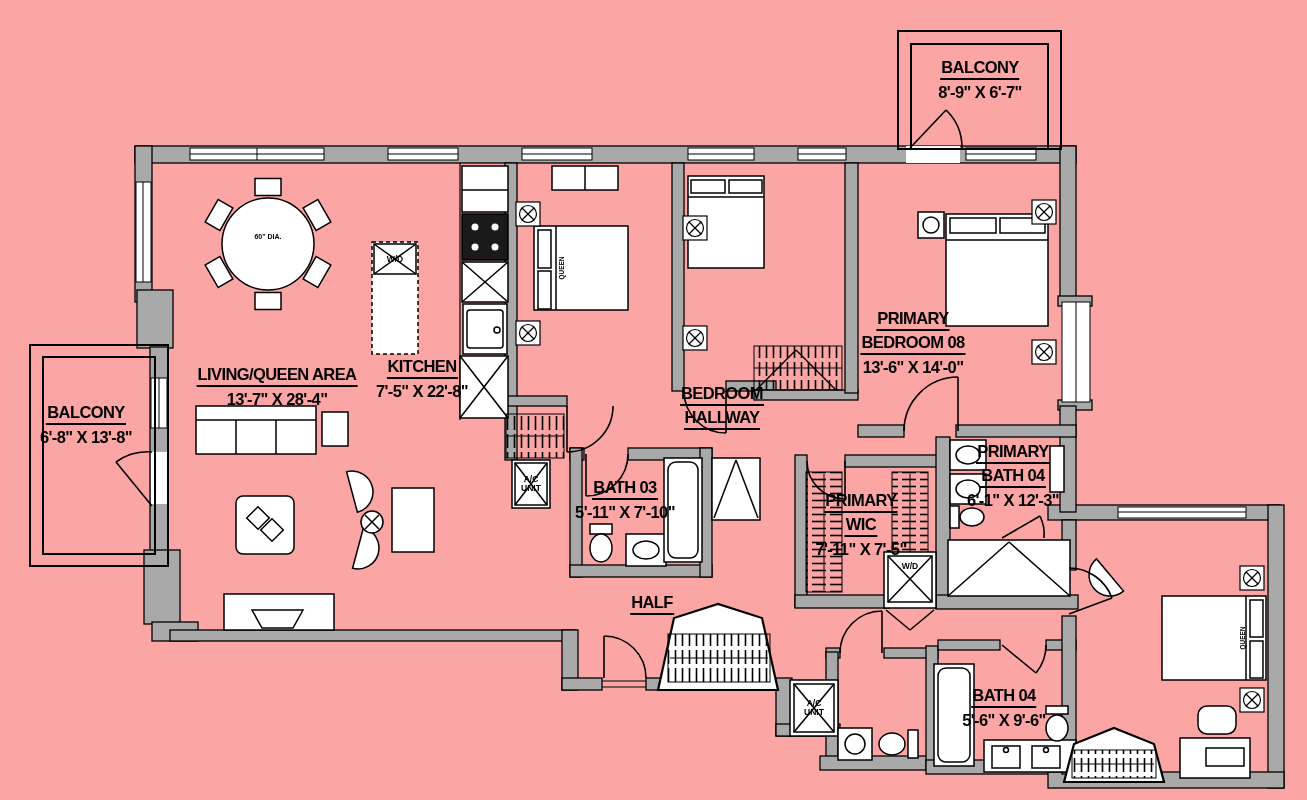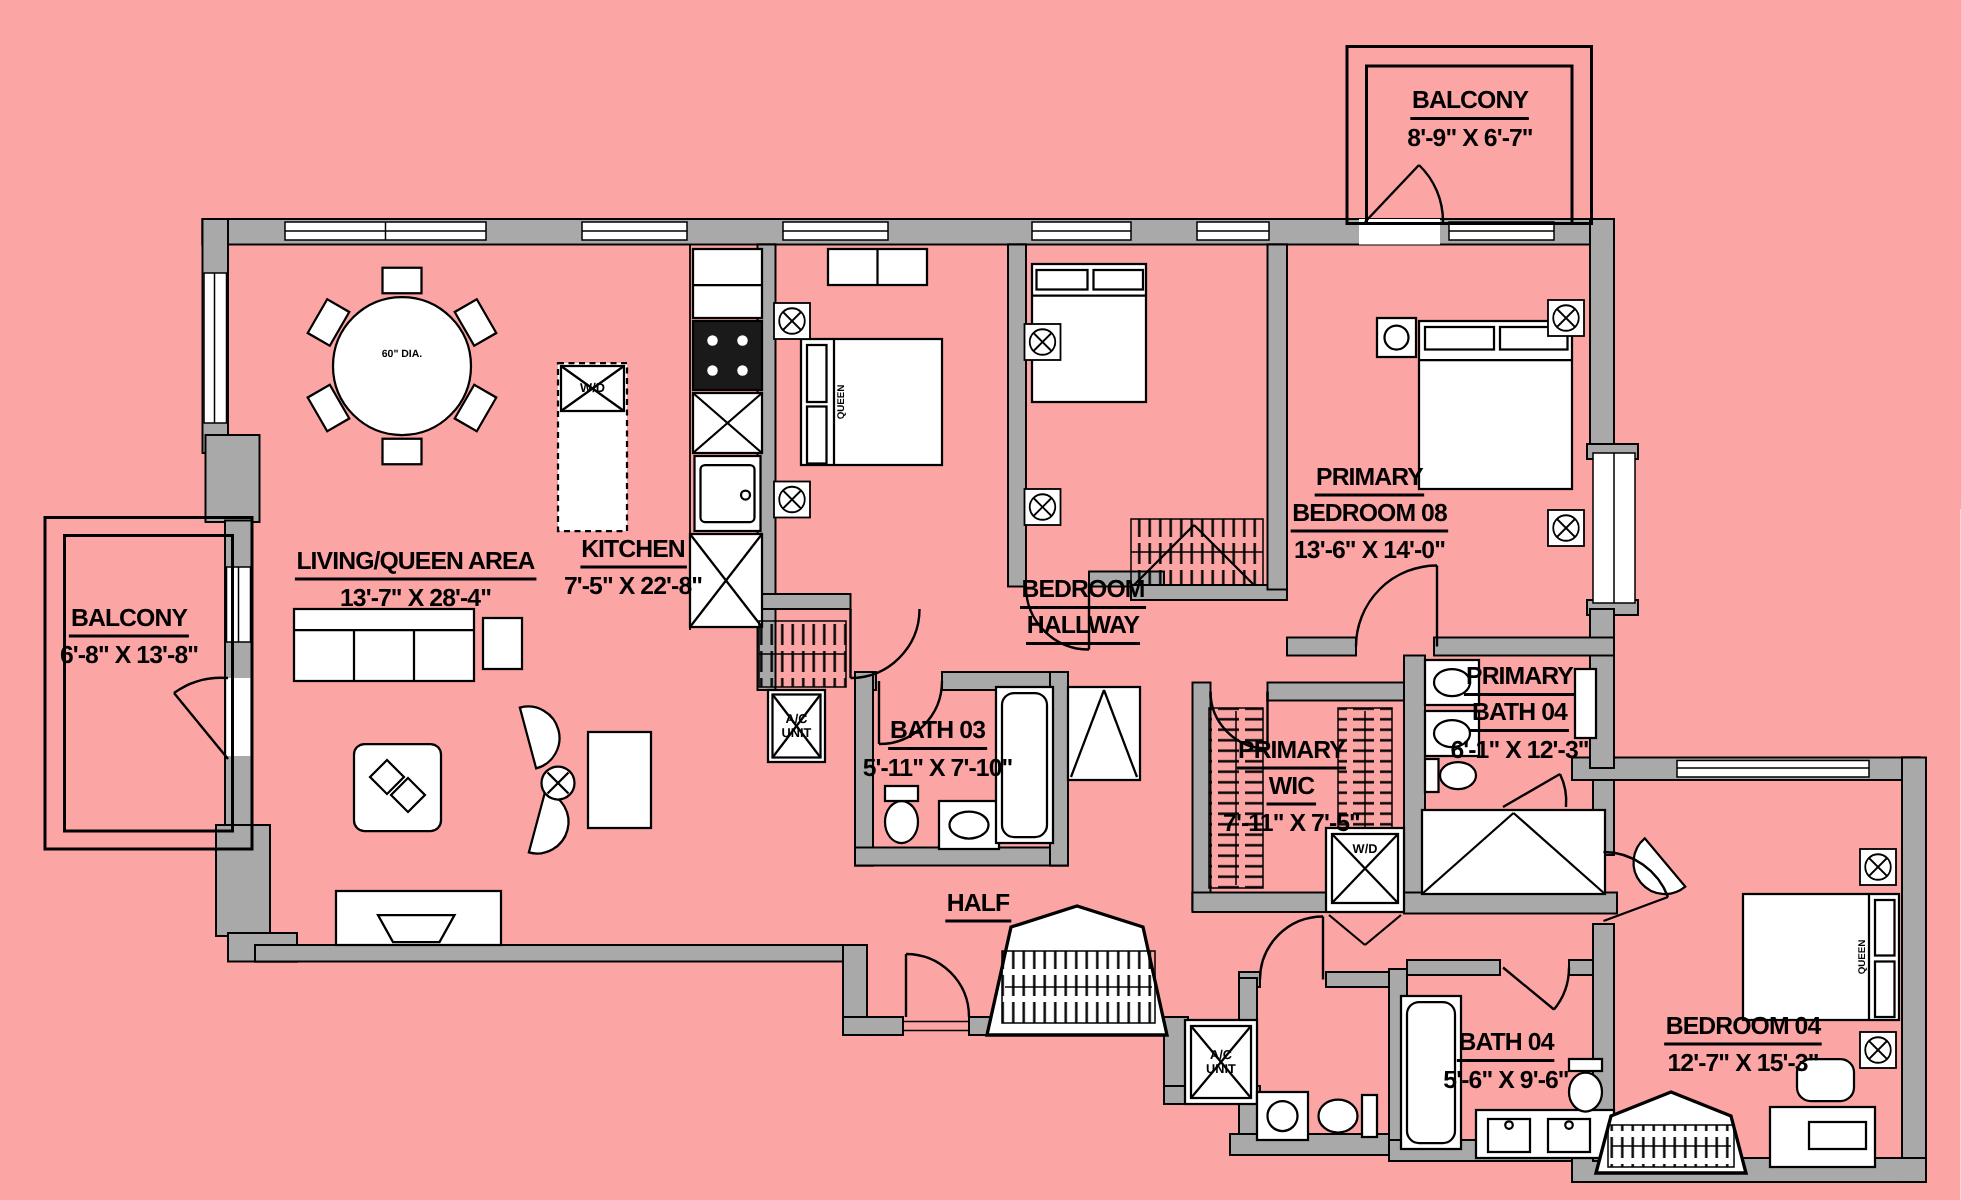"BEDROOM 04" div.lbl { html: <div> <span>BEDROOM 04</span> <span>12'-7" X 15'-3"</span> </div> -> none }
